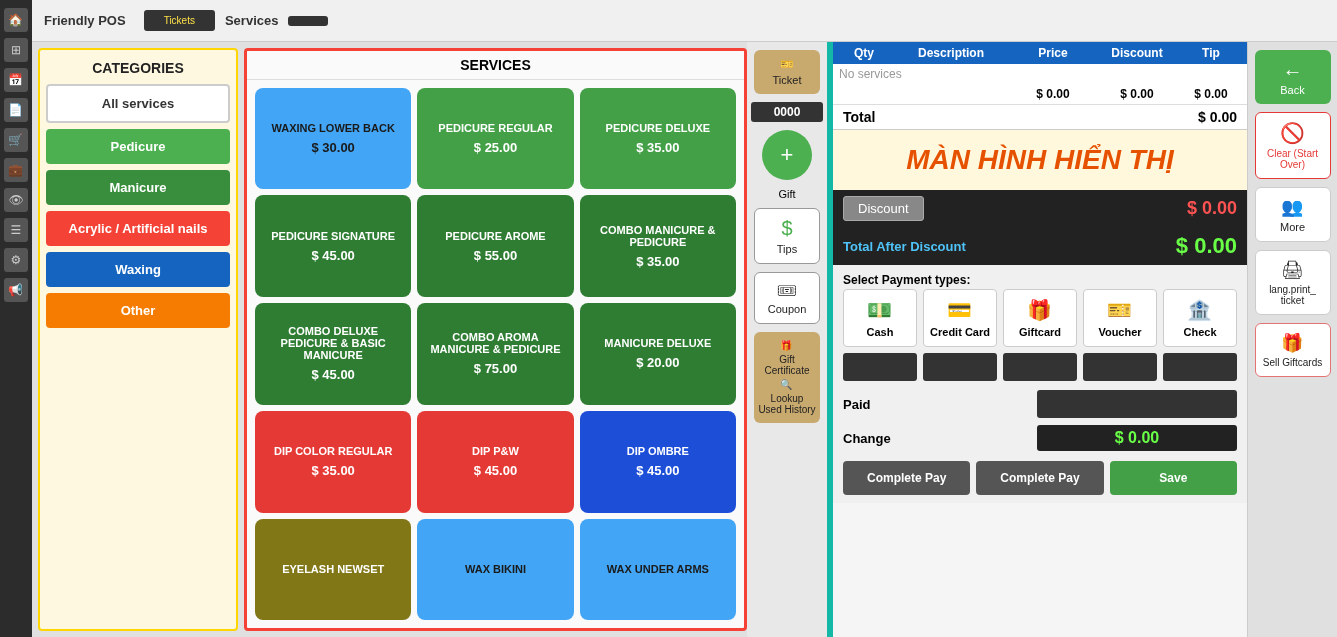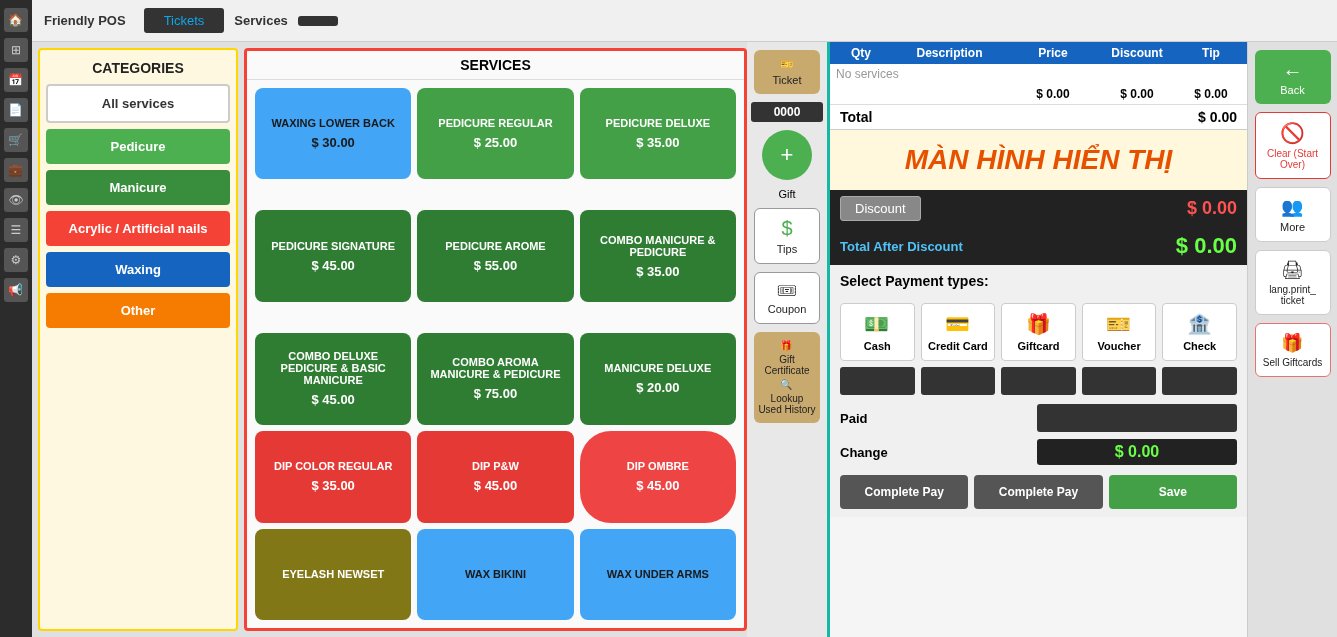"Tickets" .header-tab { color: #0ea5e9 -> #fde047; font-size: 13px -> 10px }
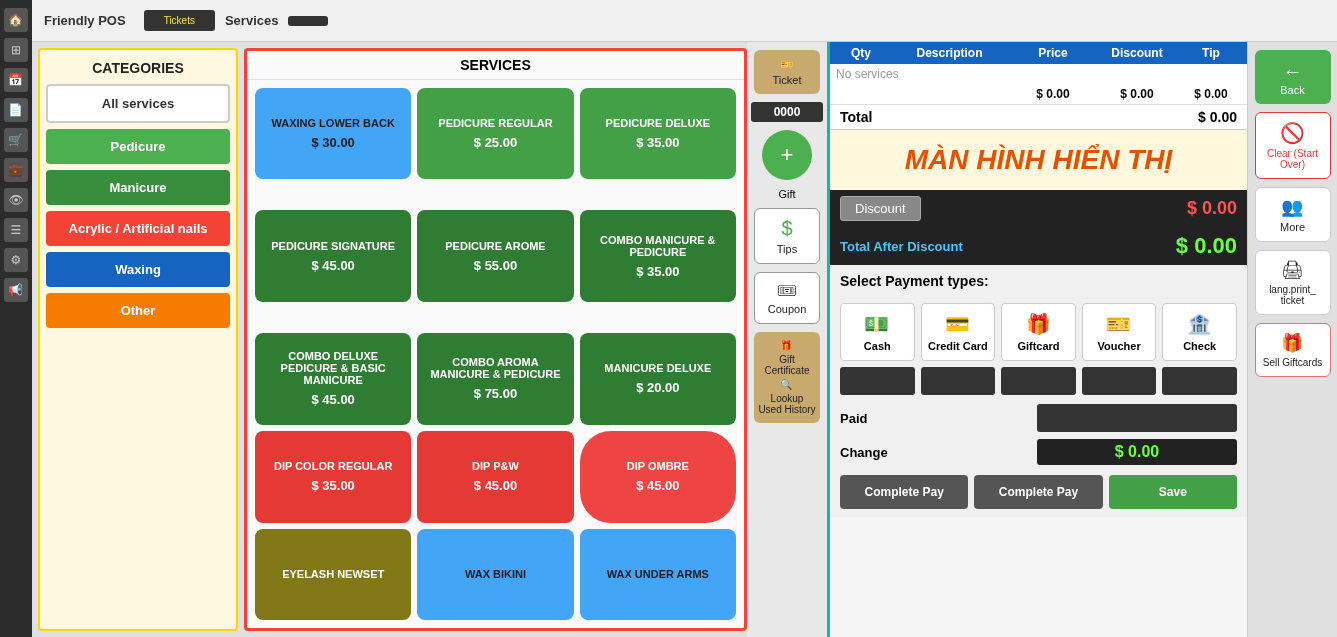"Qty" .billing-panel { border-left: 3px solid #14b8a6 -> 6px solid #14b8a6 }
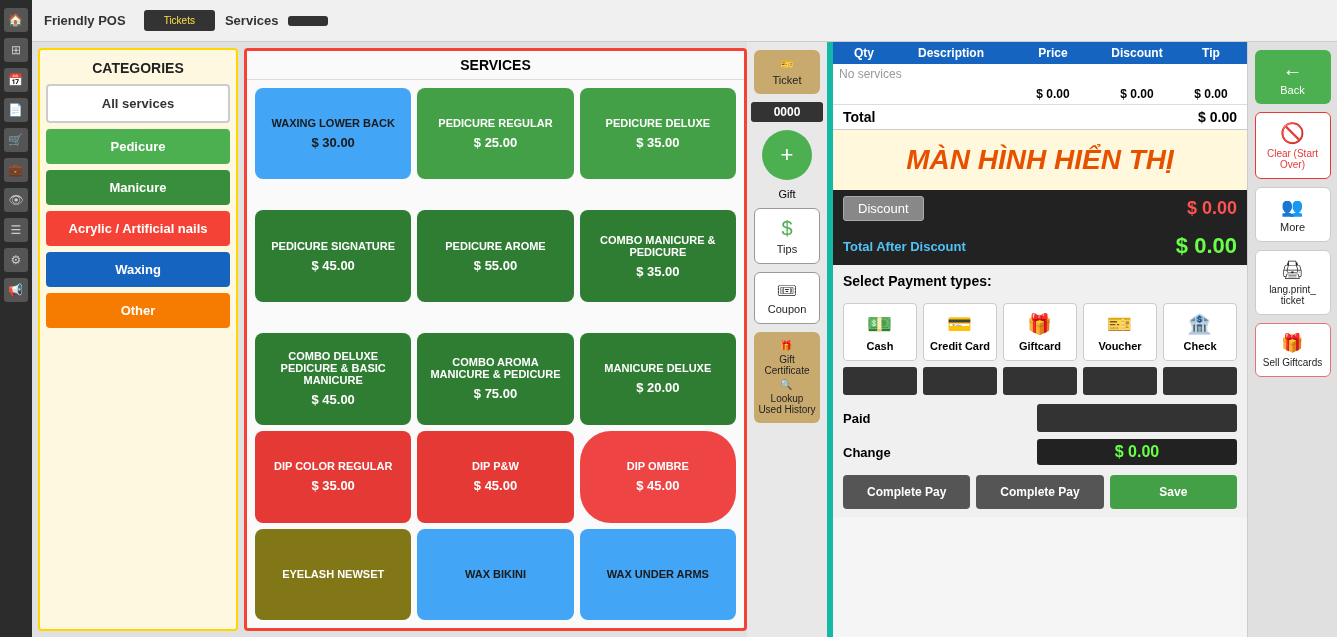"PEDICURE SIGNATURE" .sb-dark-green { margin-top: 25px -> none }
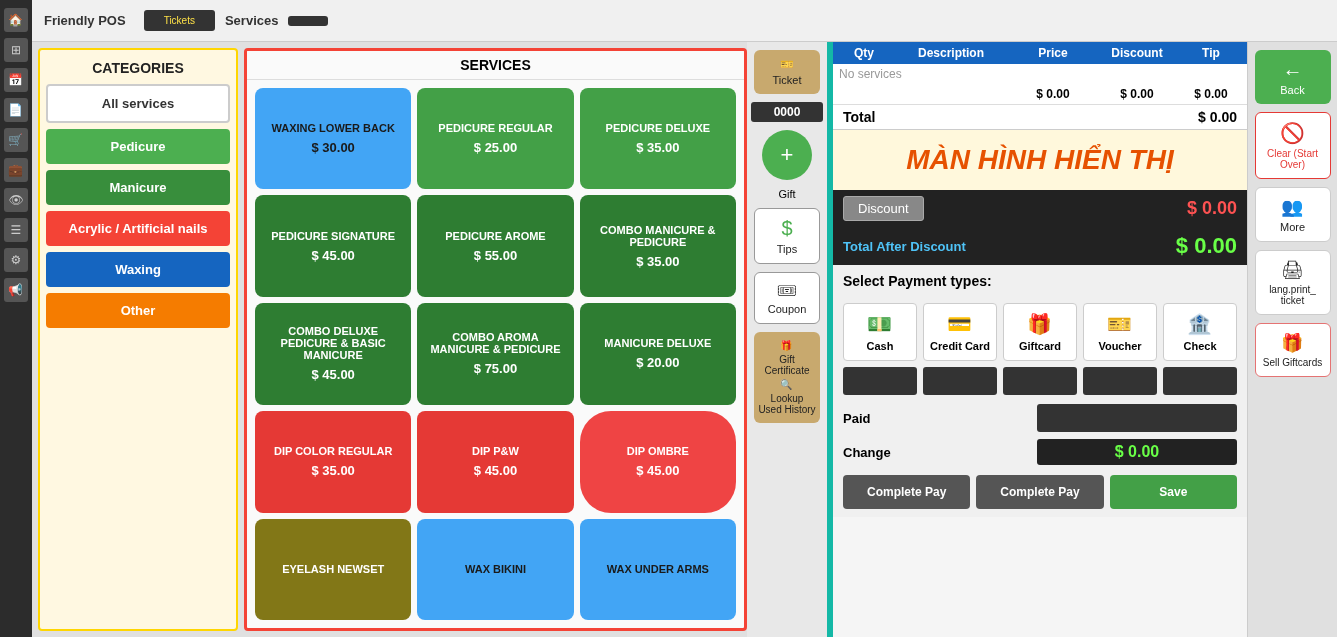"Select Payment types:" .payment-title { font-size: 14px -> 12px; margin-bottom: 14px -> 2px }
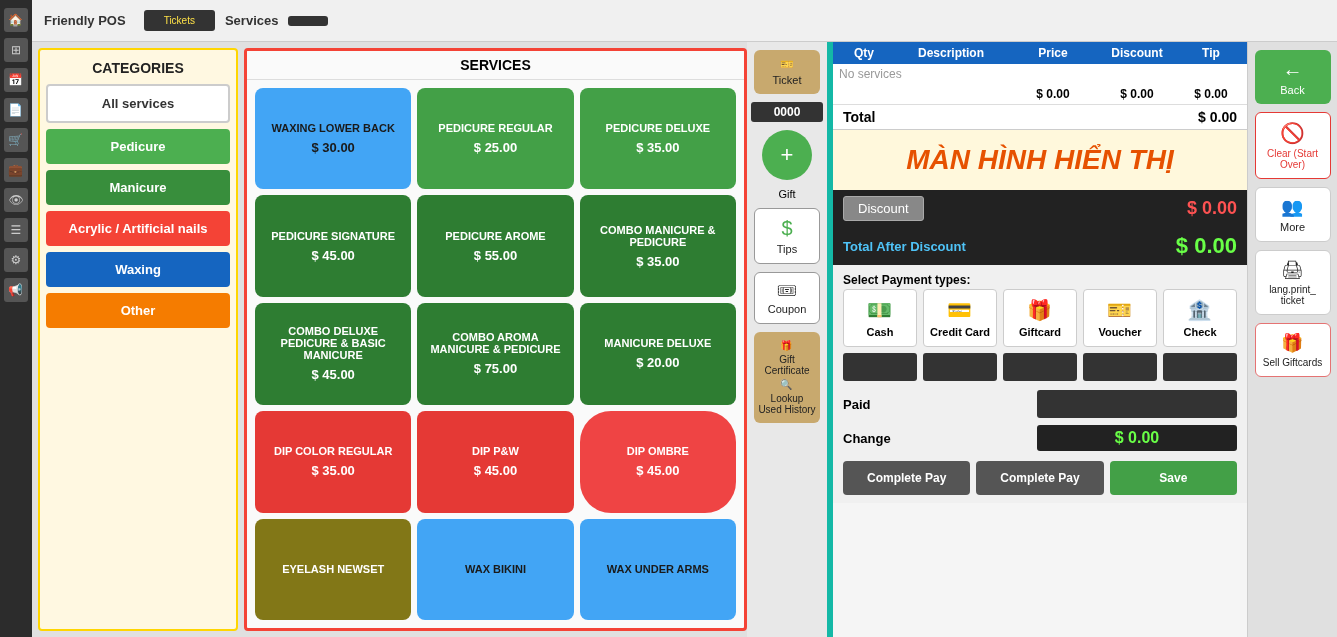"DIP OMBRE" .sb-orange { background: #ef4444 -> #1d4ed8; border-radius: 31px -> none }
